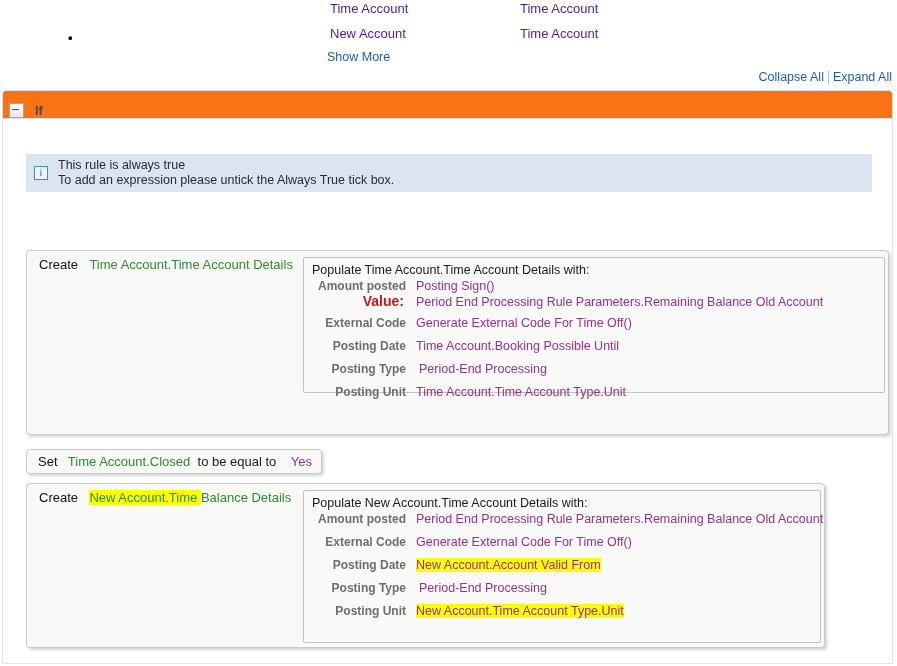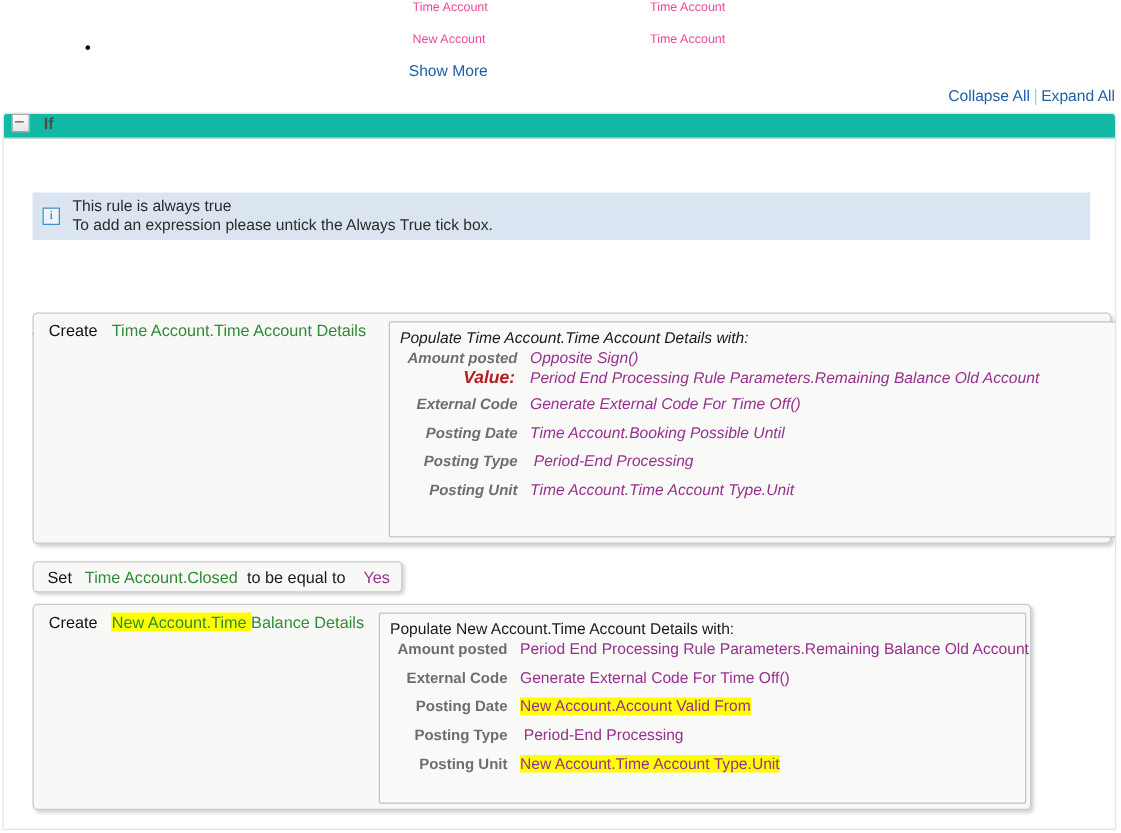"Time Account" .top-col { color: #ec4899 -> #4c1d95; font-size: 10px -> 13px }
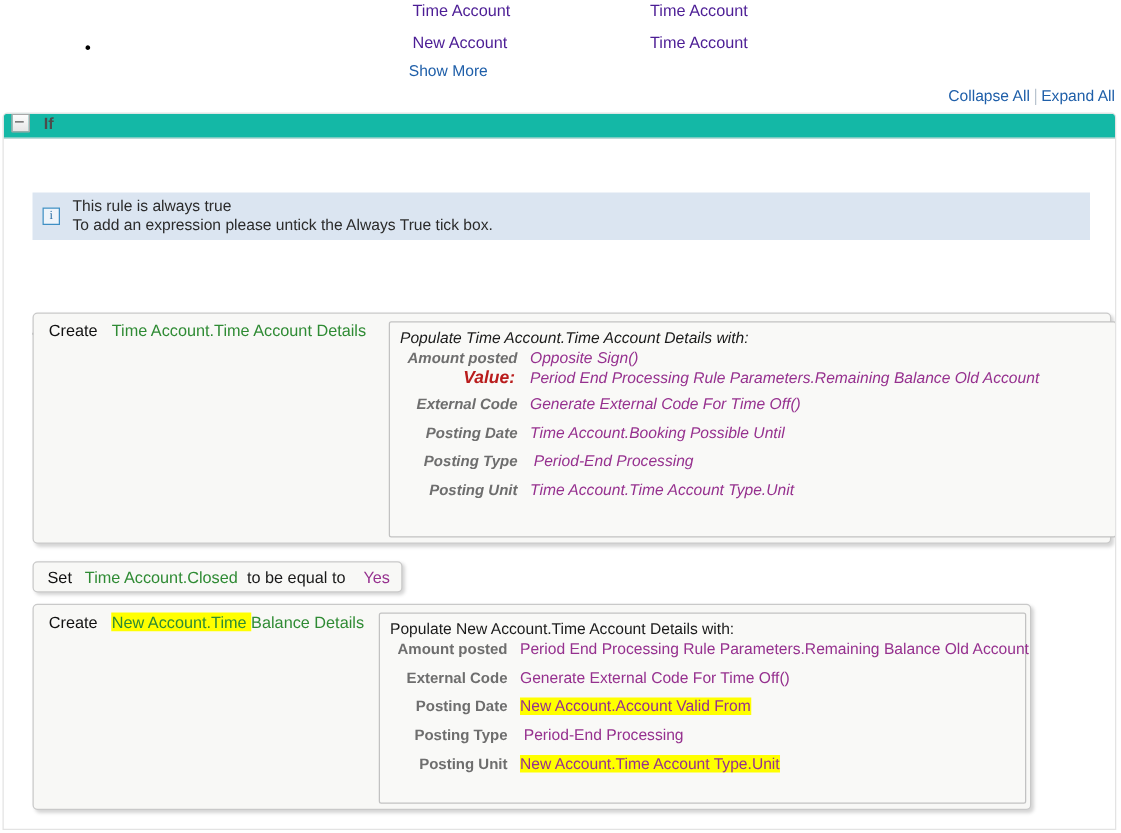"If" .sec-header { align-items: flex-start -> flex-end; background: #14b8a6 -> #f97316; height: 20px -> 28px }
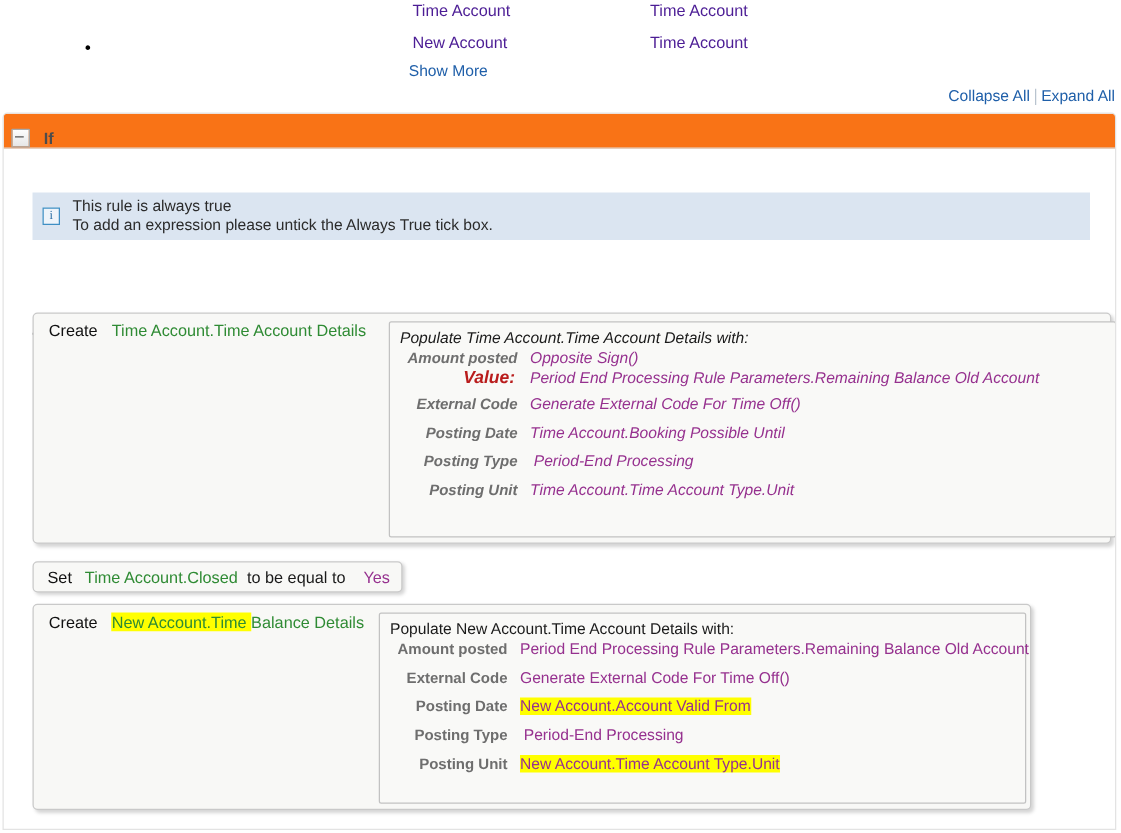"Populate Time Account.Time Account" .inner-1 { font-style: italic -> none; height: 173px -> 136px; left: 284px -> 276px }
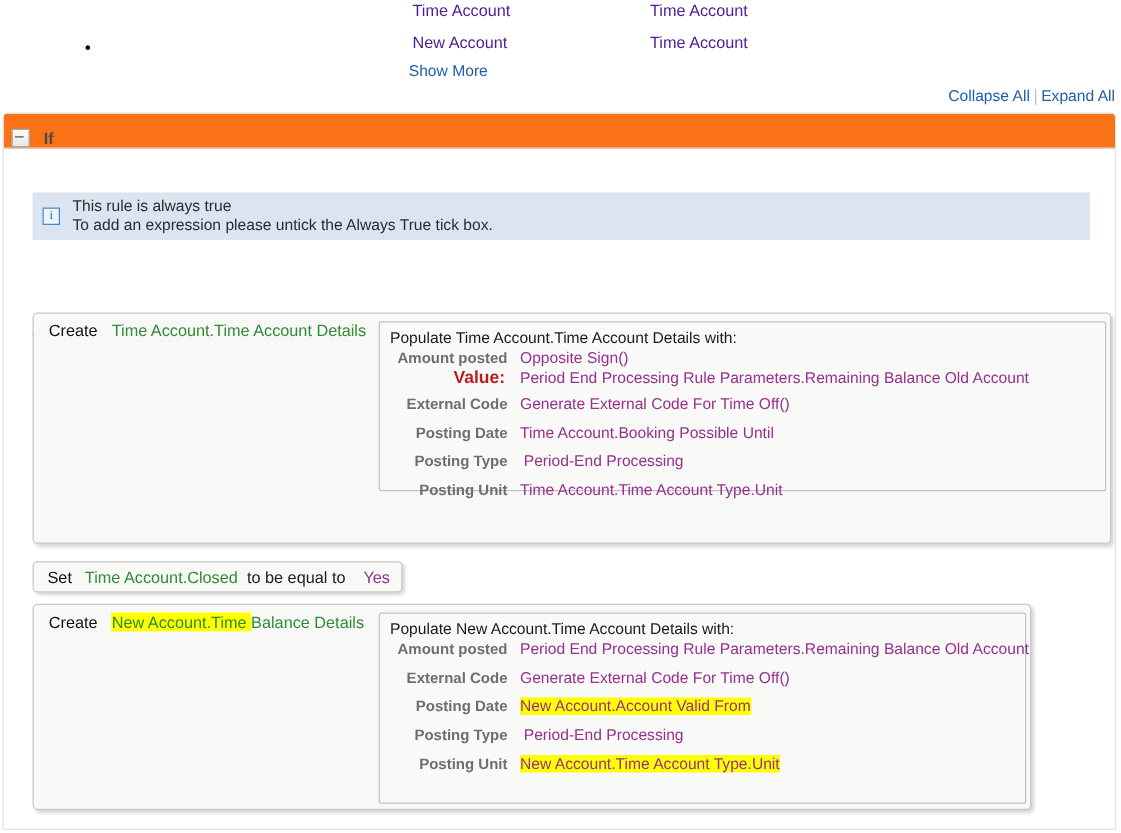"Opposite Sign()" div.f-value { text: Opposite -> Posting }
